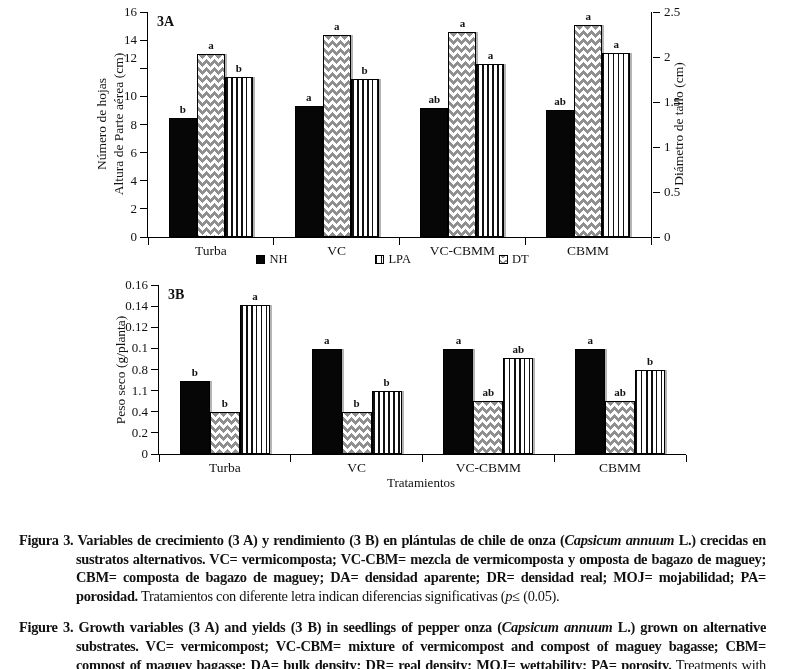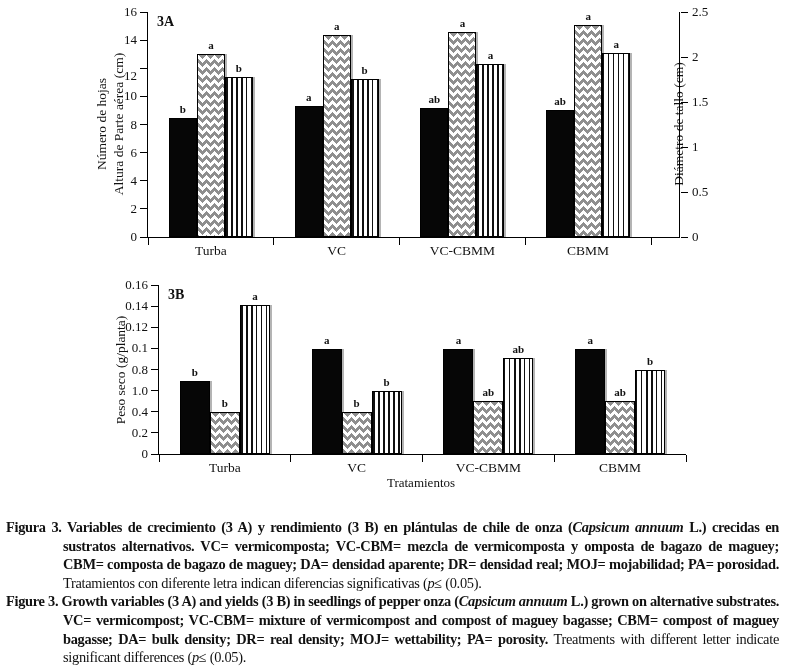"3A" #plotA { padding-left: 28px -> none }
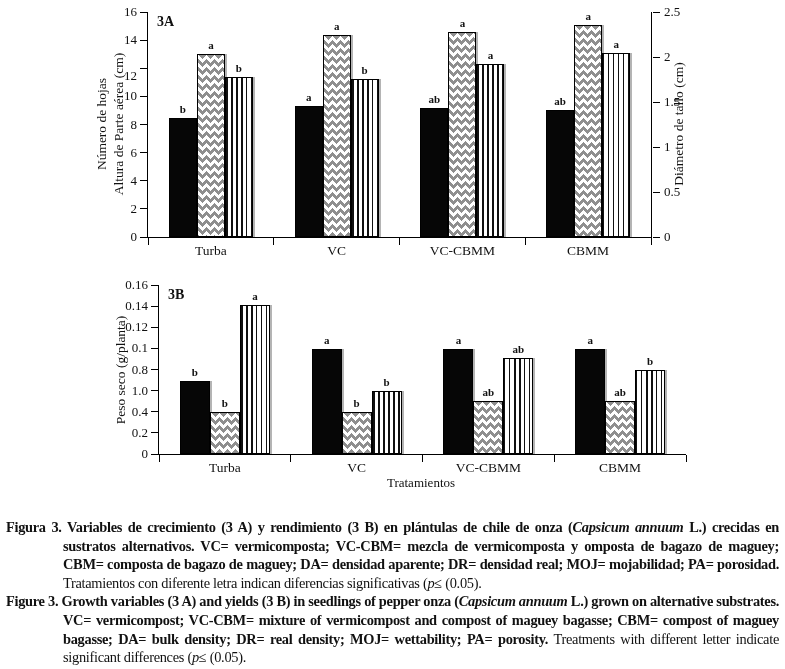"12" div.ticklabel { top: 64px -> 46px }
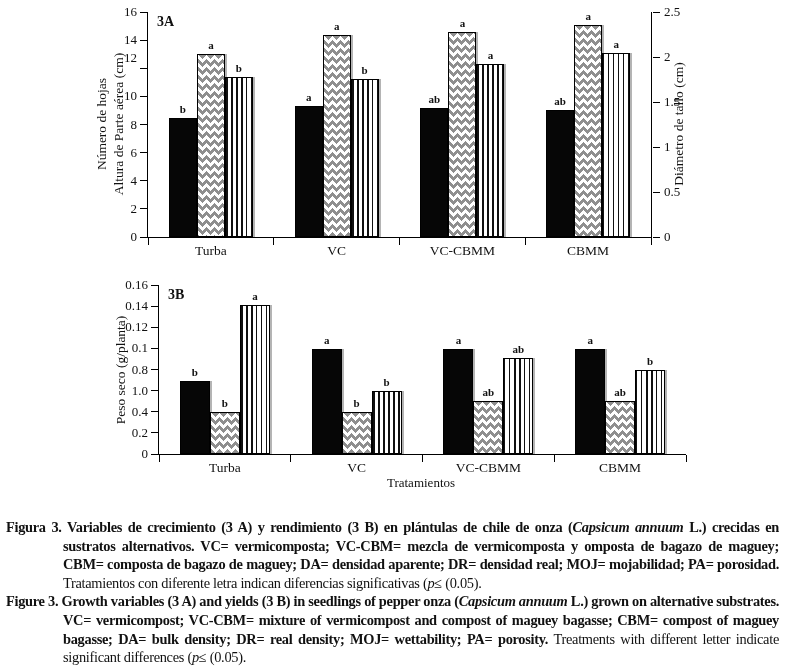"NH" div.legend { html: none -> <div> <span> <i></i> <span>NH</span> </span> <span> <i></i> <span>LPA</span> </span> <span> <i></i> <span>DT</span> </span> </div> }
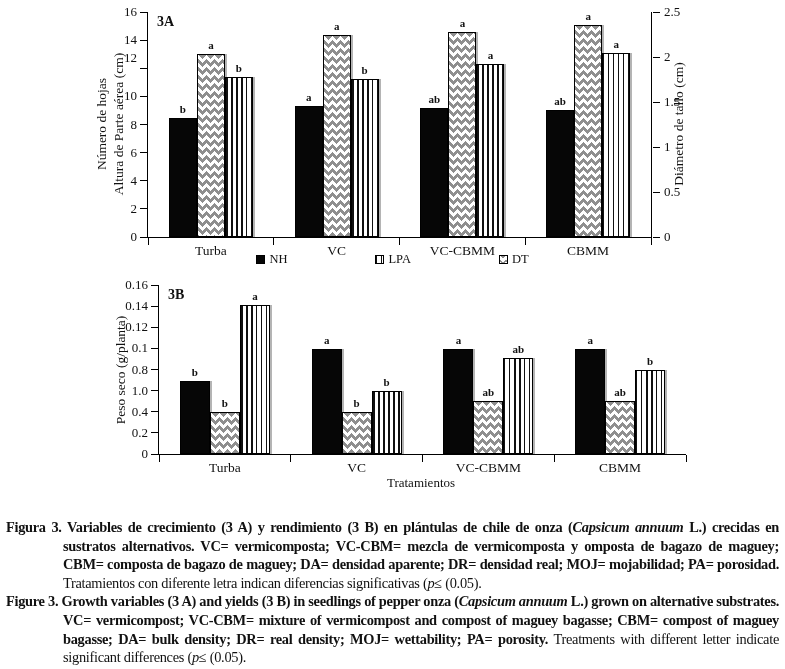"1.0" div.ticklabel { text: 1.0 -> 1.1 }
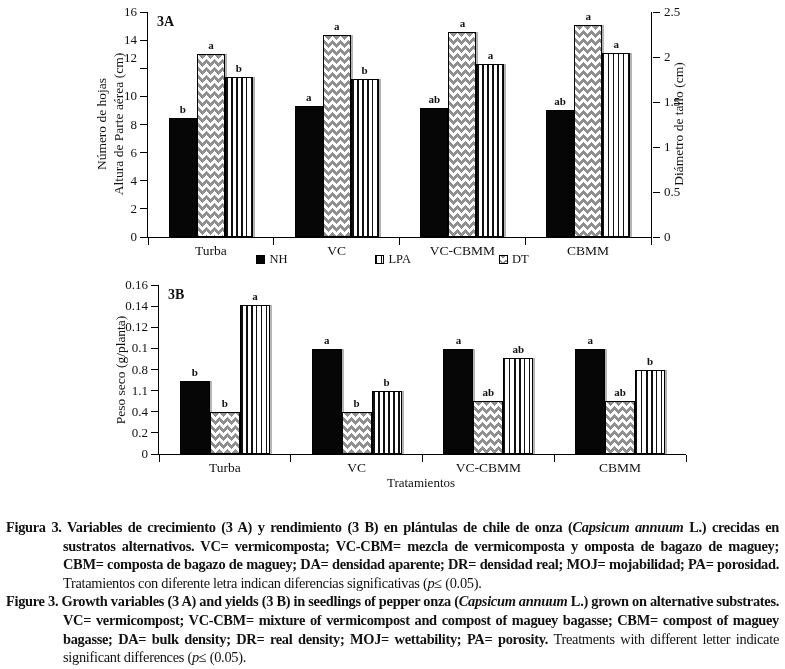"Figura 3. Variables de crecimiento" .caption { margin: 0 -> 13px }
